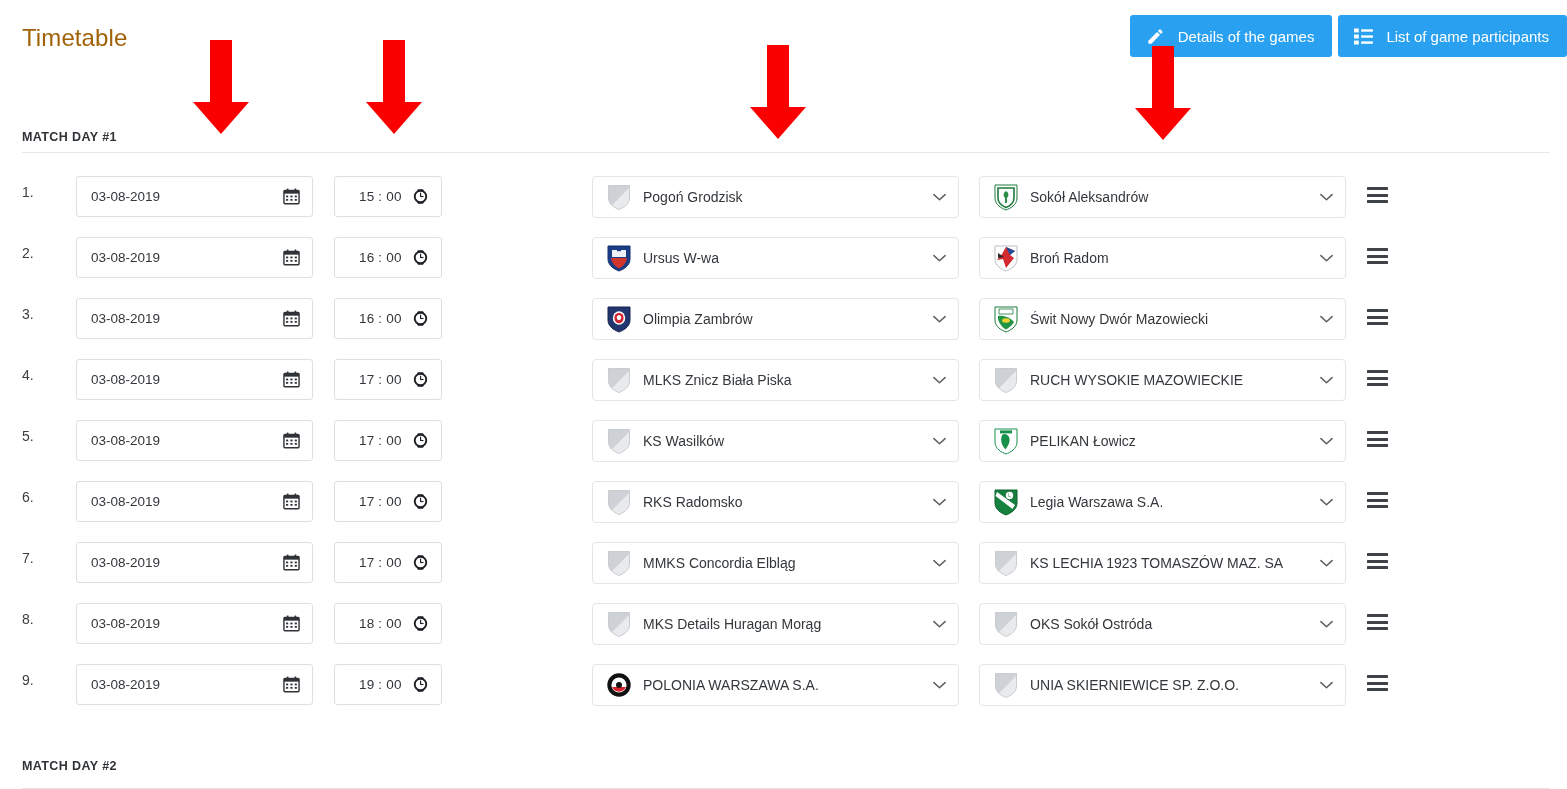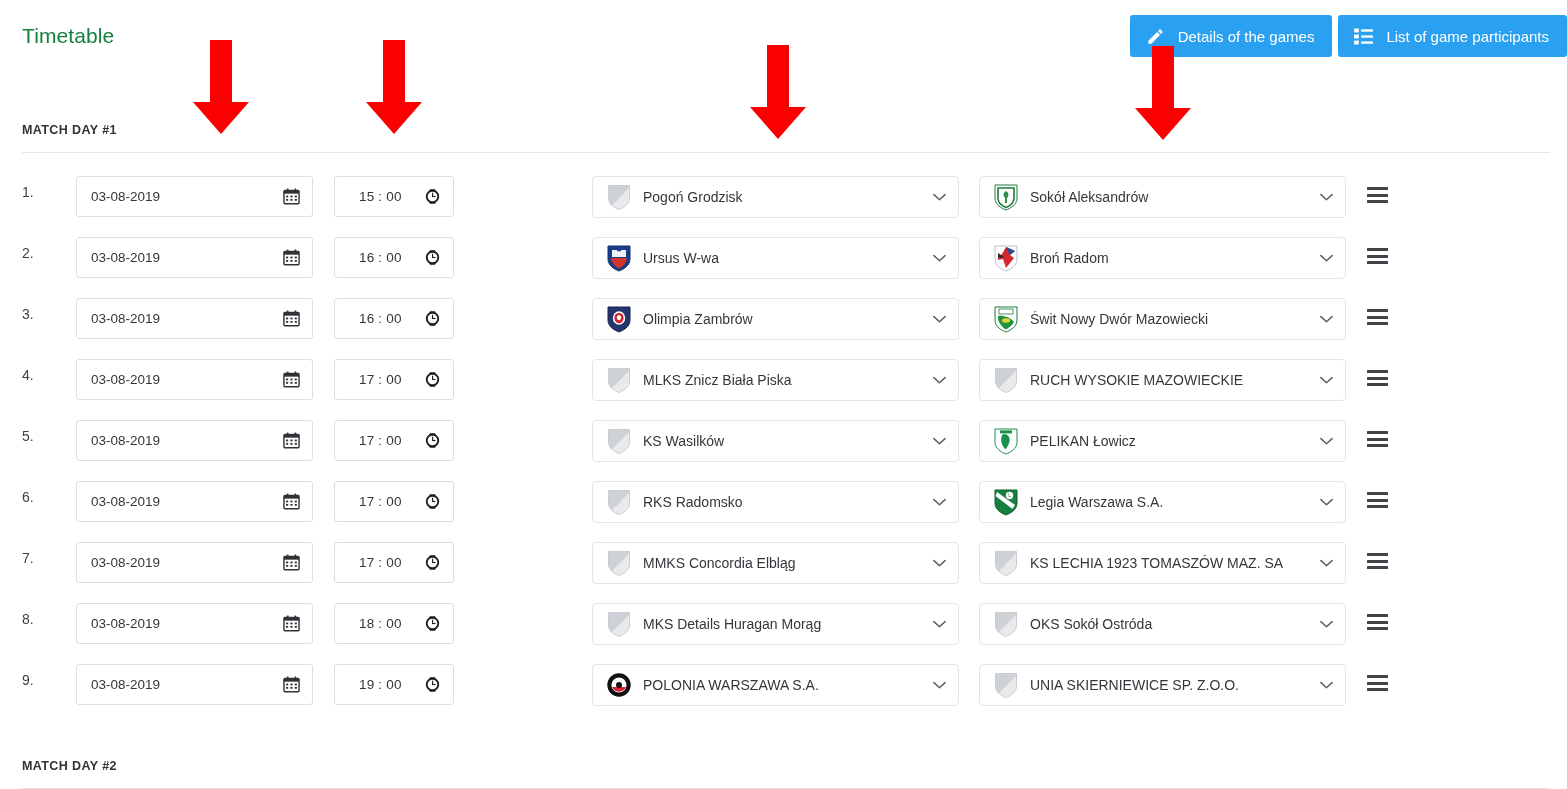"Timetable" .page-title { color: #15803d -> #a16207; font-size: 21px -> 24px }
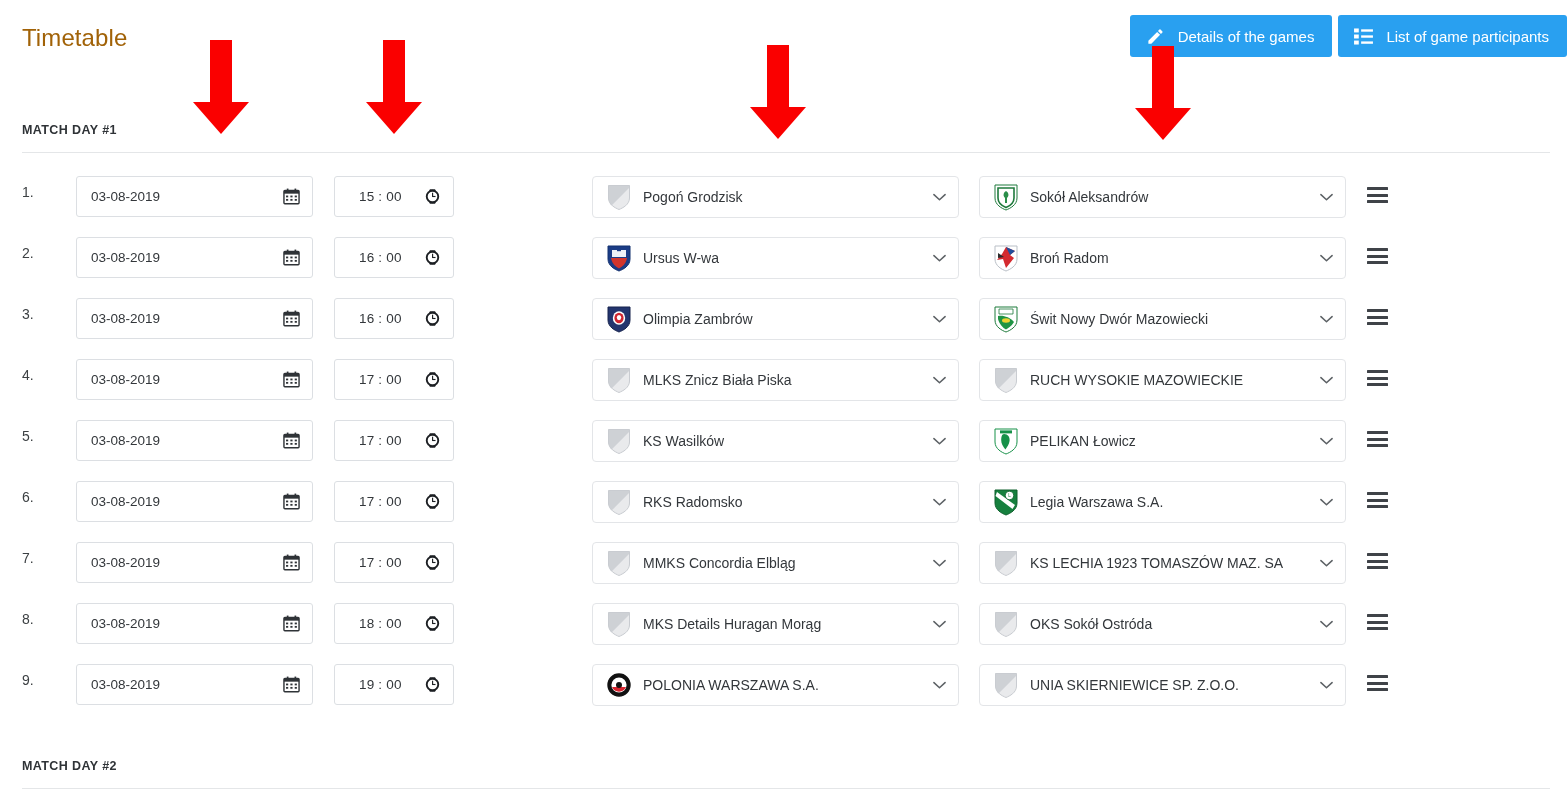"MATCH DAY #1" .md1 { top: 123px -> 130px }
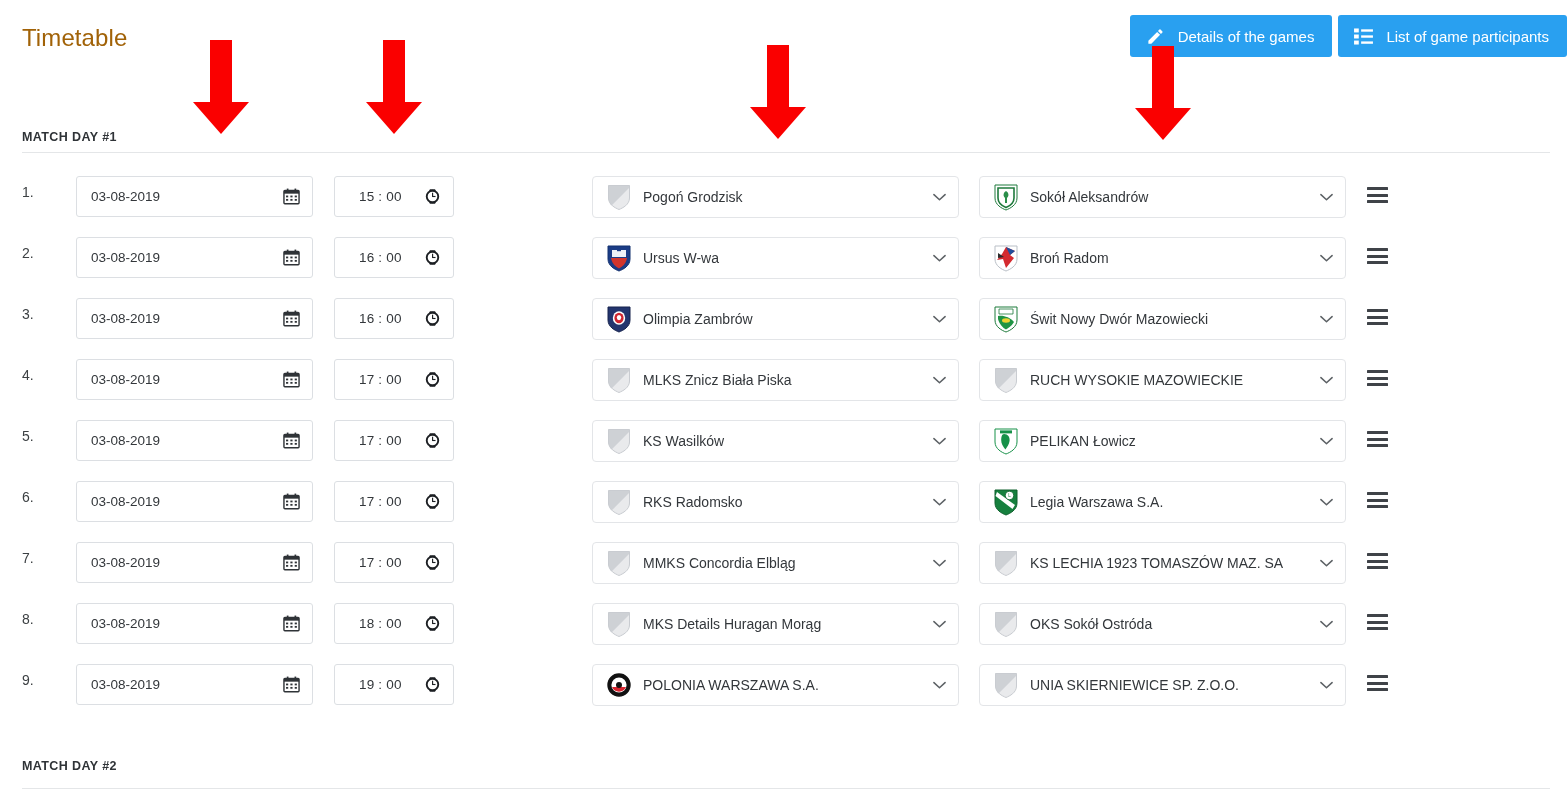"15 : 00" .time-field { width: 120px -> 108px }
